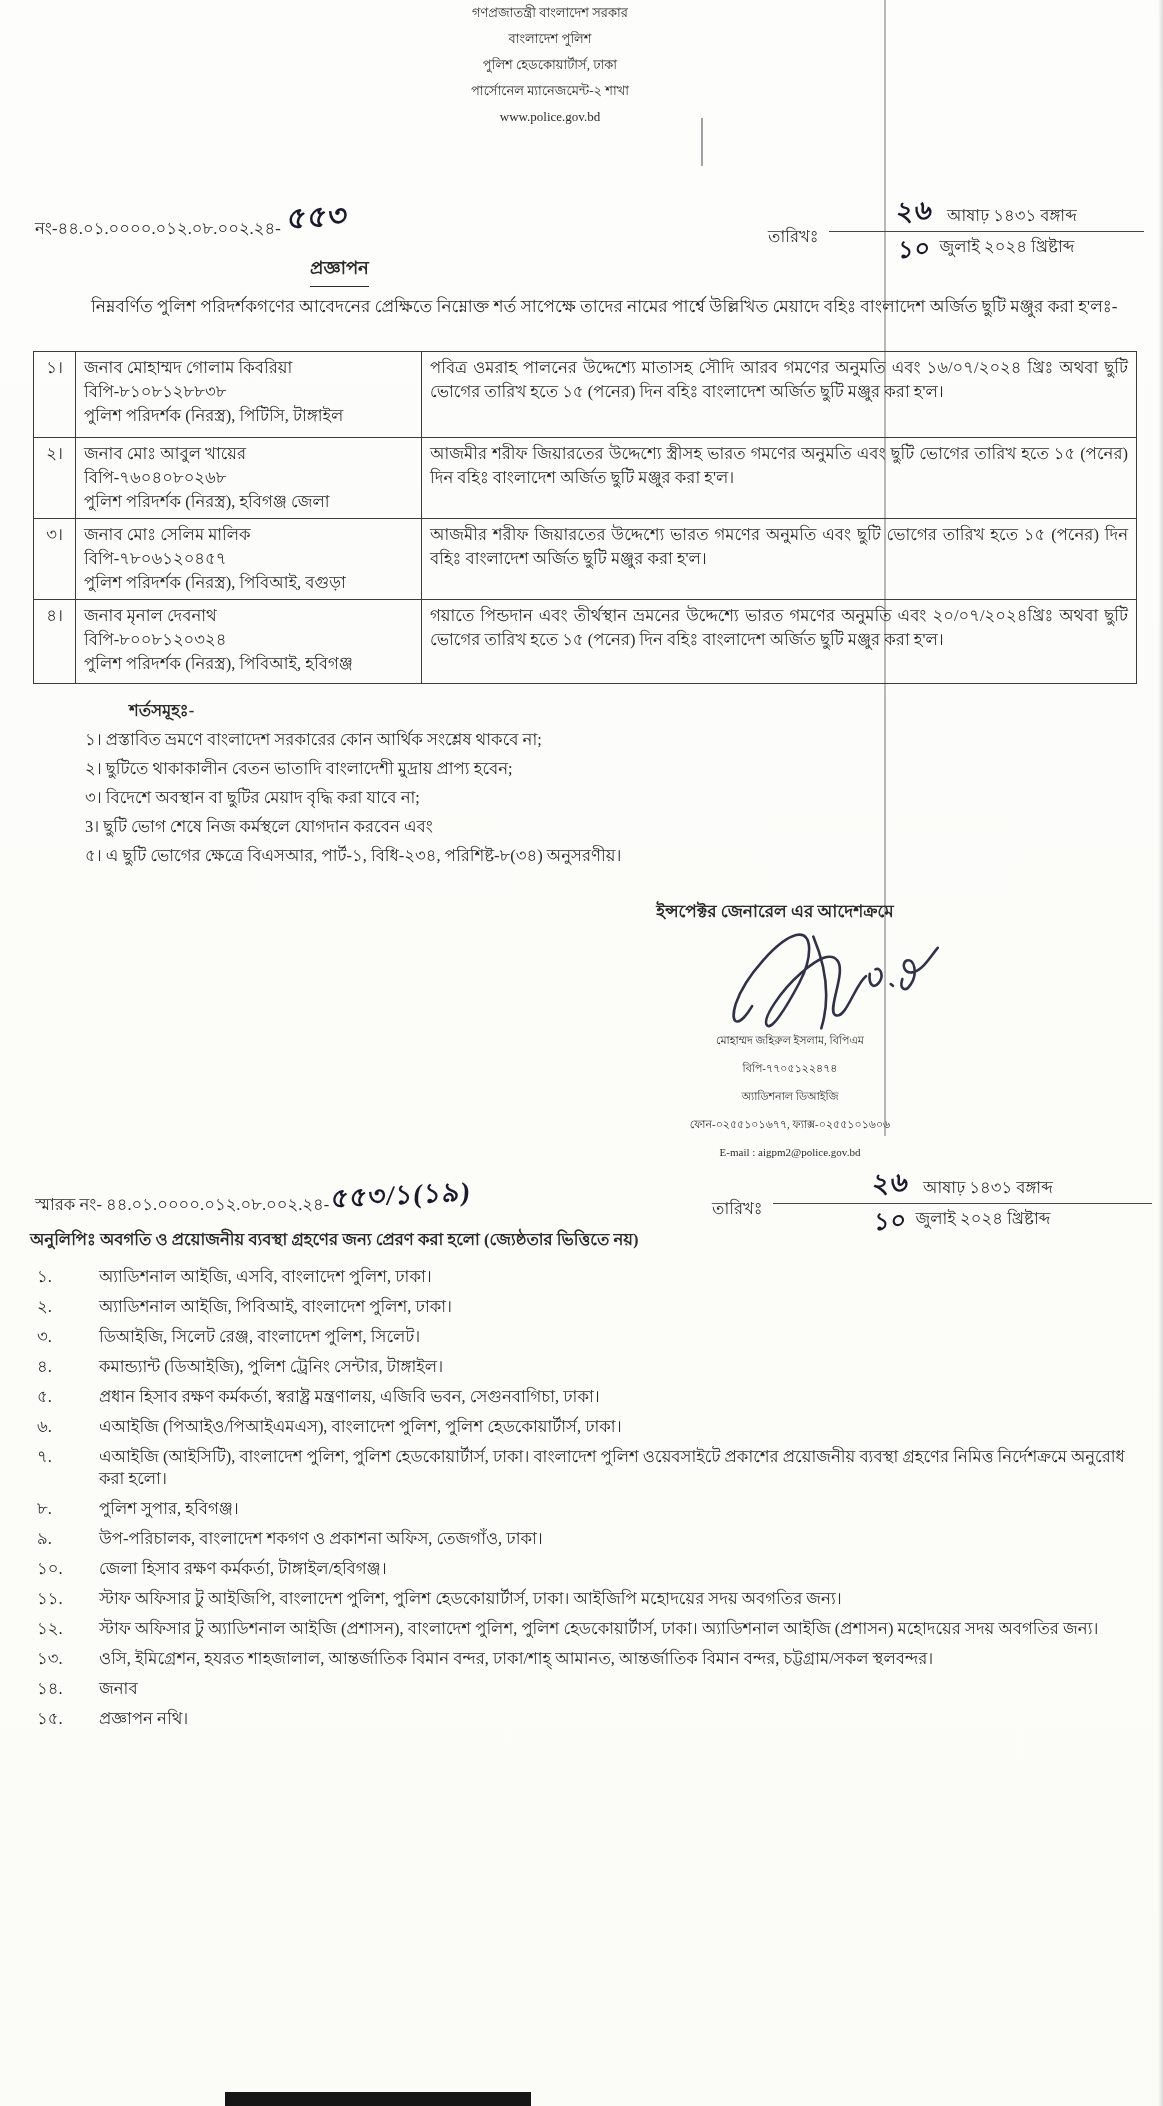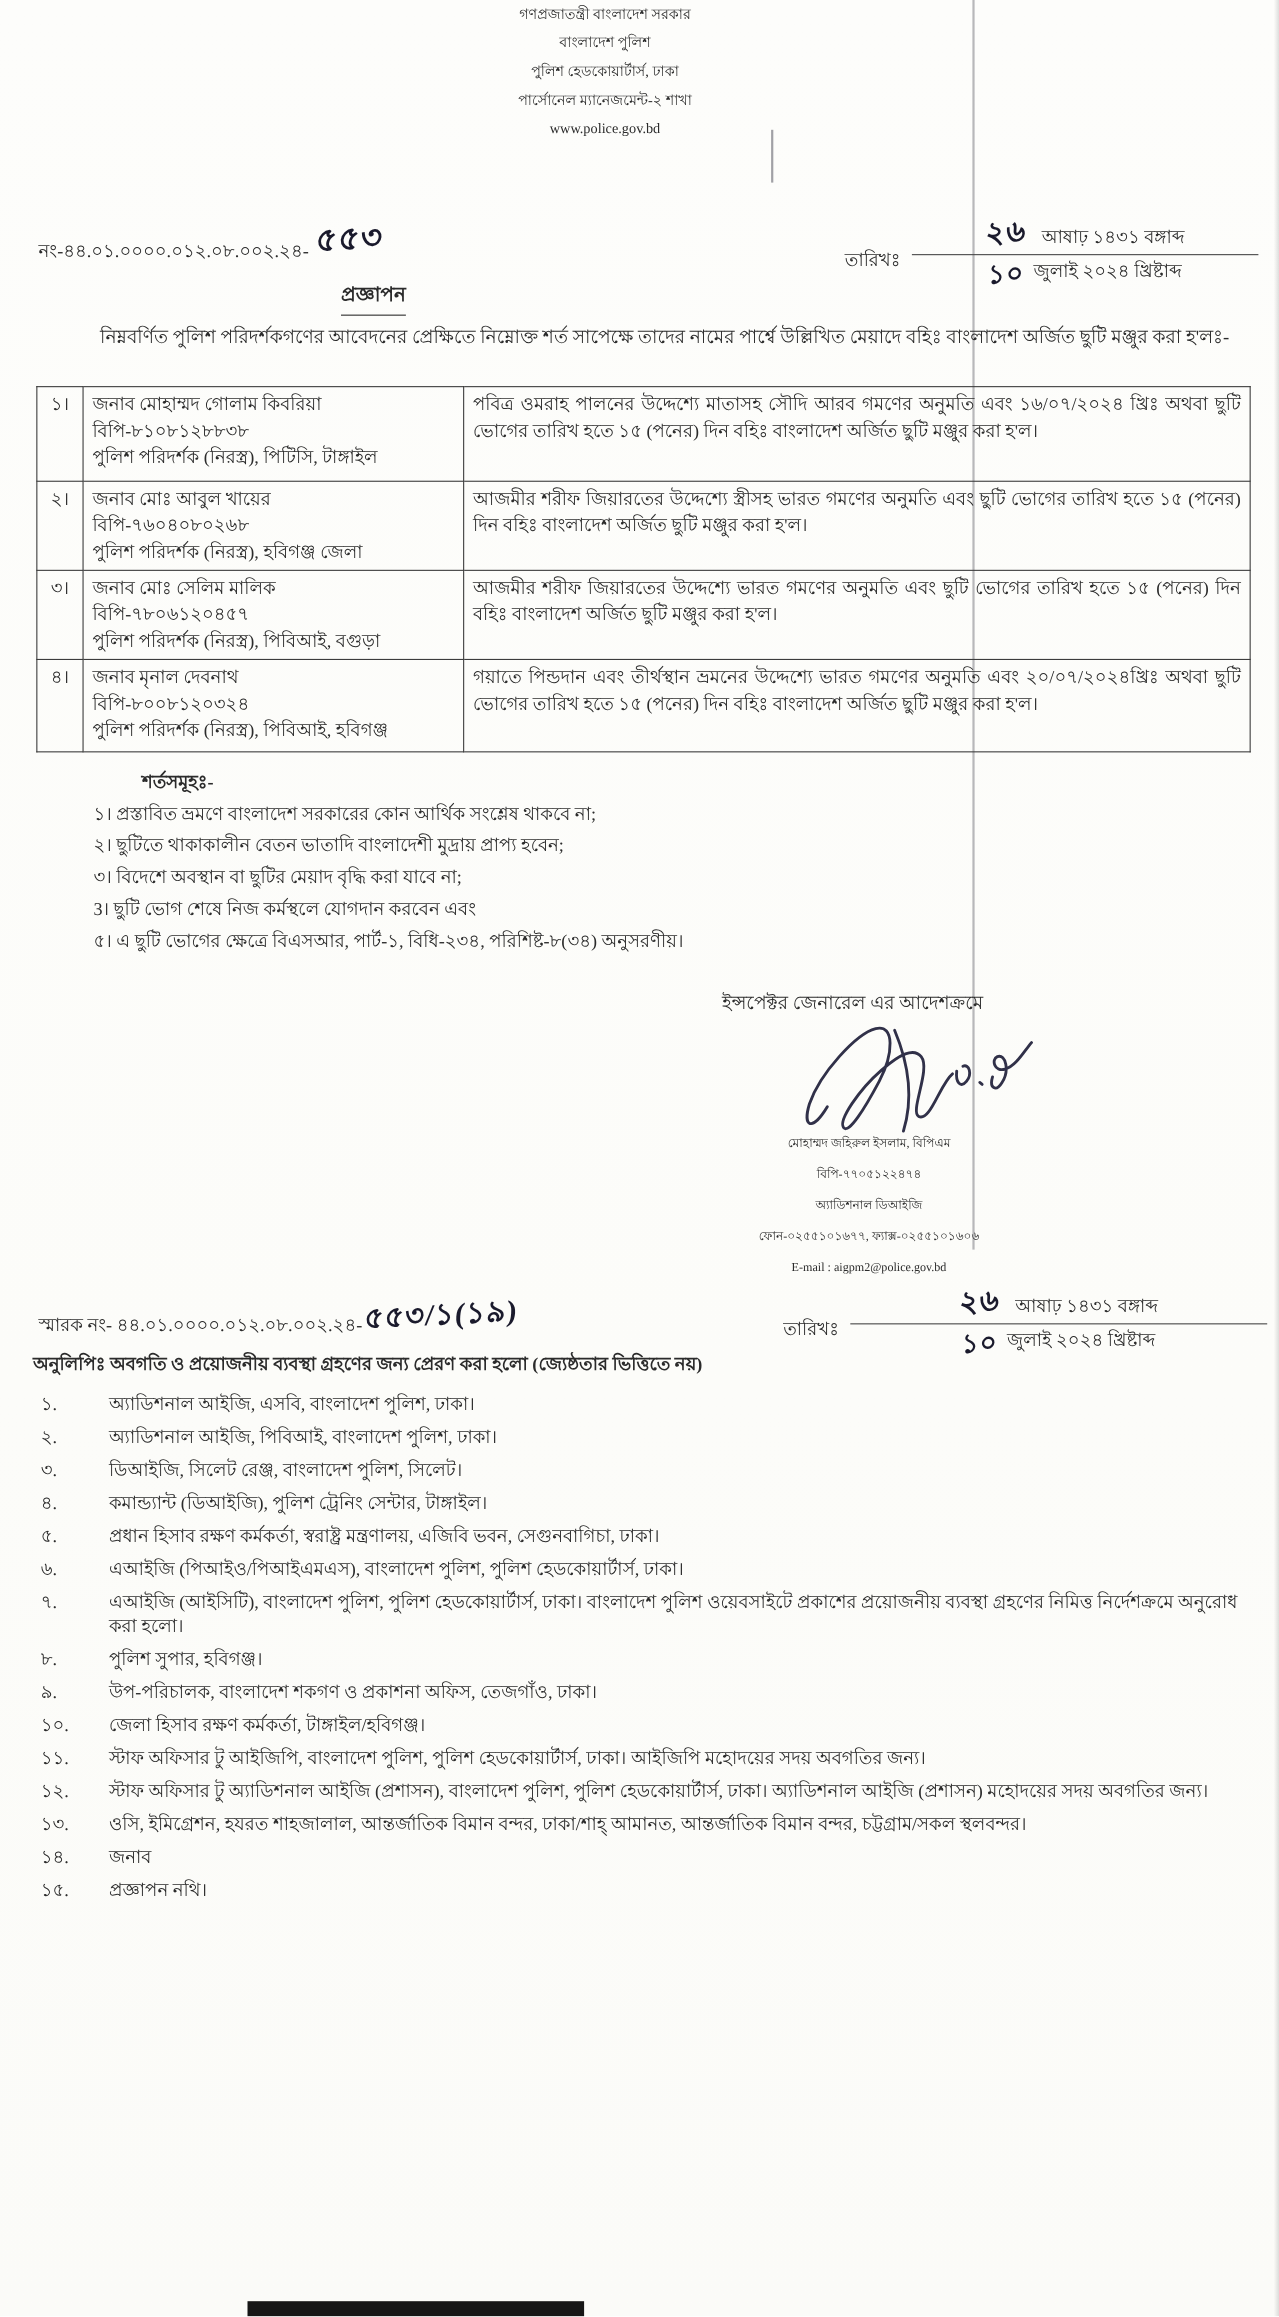"ইন্সপেক্টর জেনারেল এর আদেশক্রমে" .order-line { font-weight: 400 -> 700 }
